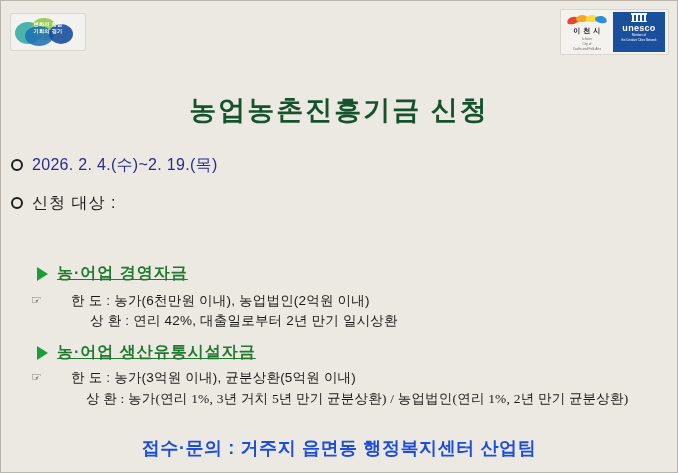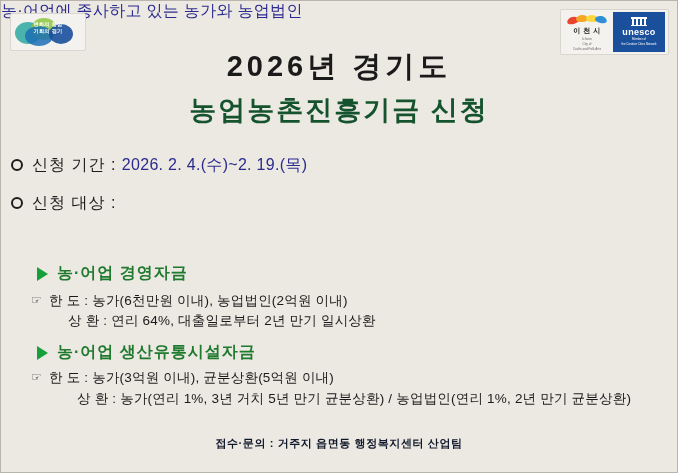"농·어업에 종사하고 있는 농가와 농업법인" div { html: <div>농·어업에 종사하고 있는 농가와 농업법인</div> -> none }
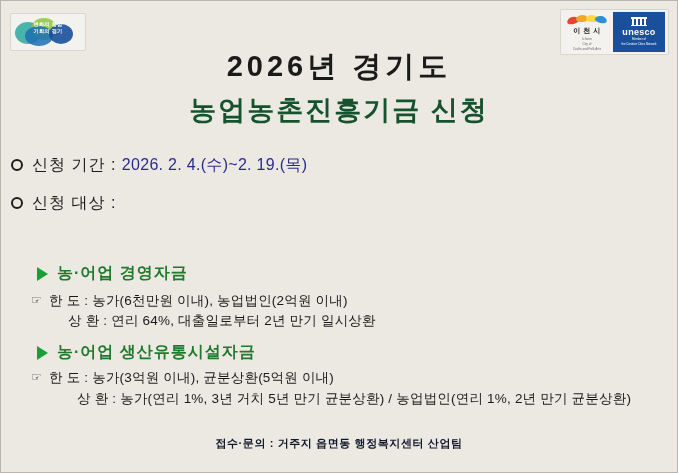"unesco" .logo-unesco { justify-content: center -> none }
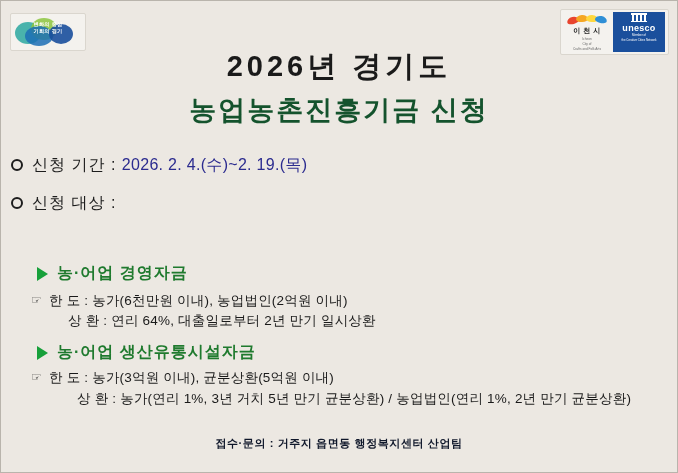"2026년 경기도" div.title1 { html: <div>2026년 경기도</div> -> none }
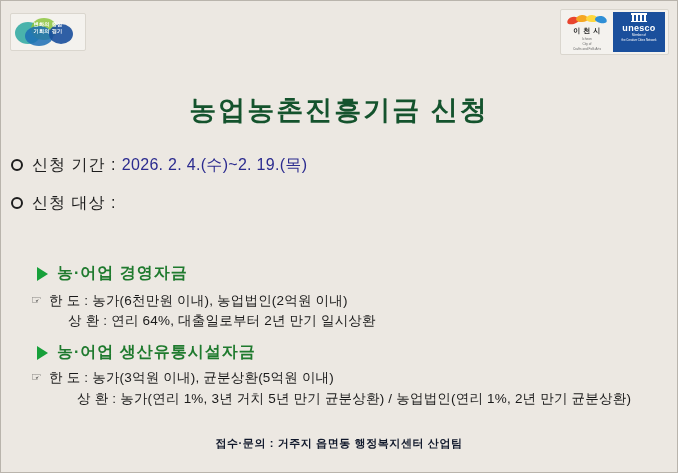"신청 기간 :" span.lbl { html: <span>신청 기간 : </span> -> none }
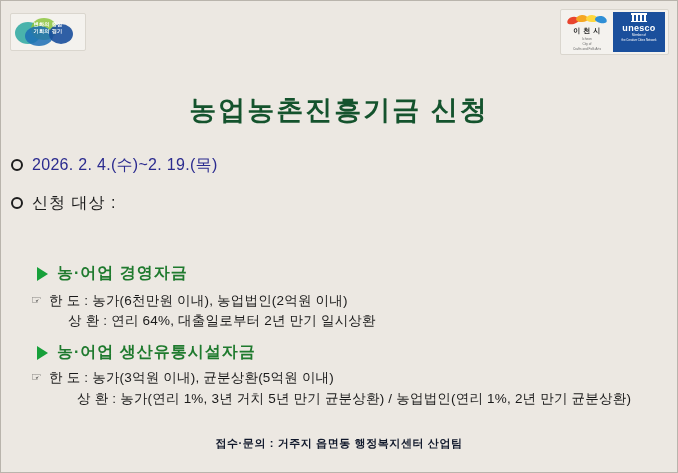"농·어업 경영자금" .fund-head { text-decoration: none -> underline }
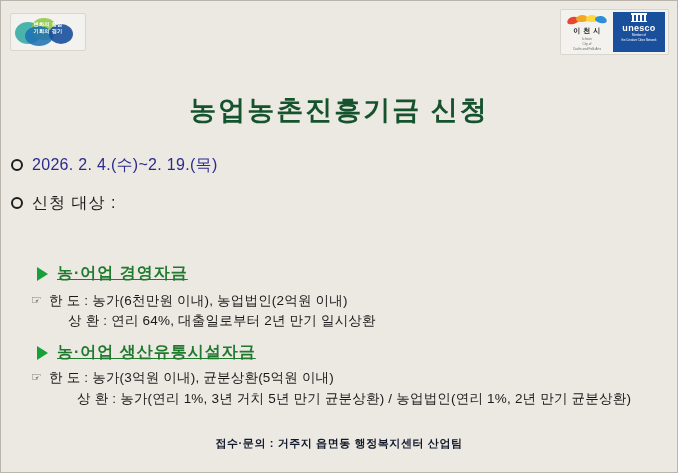"한 도 : 농가(6천만원 이내)," .detail { margin-left: none -> 22px }
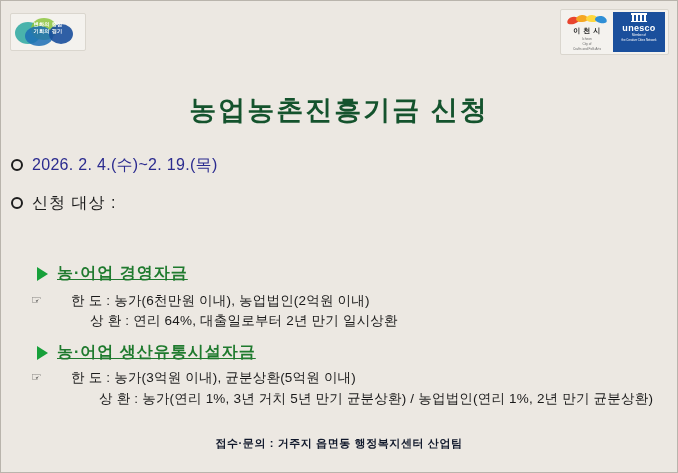"연리 64%, 대출일로부터 2년 만기" span { text: 64% -> 42% }
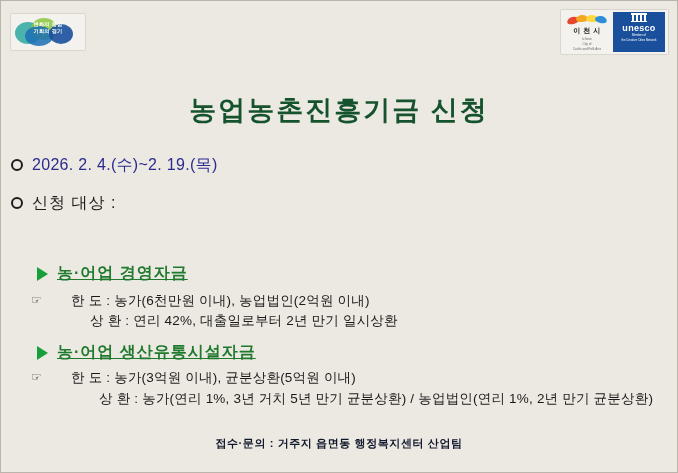"상 환 : 농가(연리 1%," #f2-repay { font-family: none -> Liberation Serif, serif; left: 76px -> 63px }
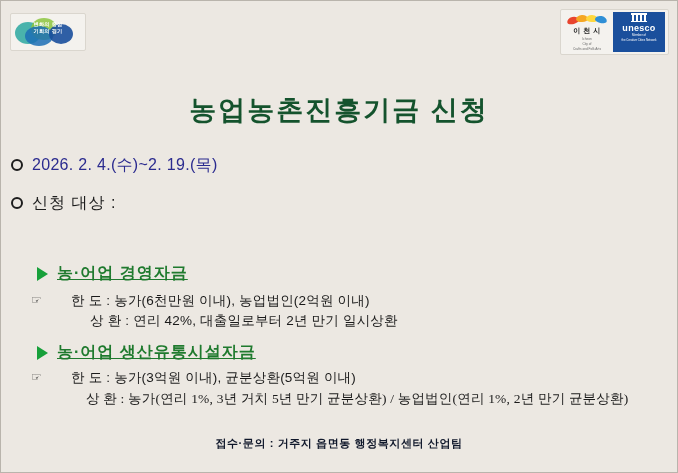"접수·문의 : 거주지 읍면동 행정복지센터" .footer { color: #0f172a -> #1d4ed8; font-size: 11px -> 18px }
